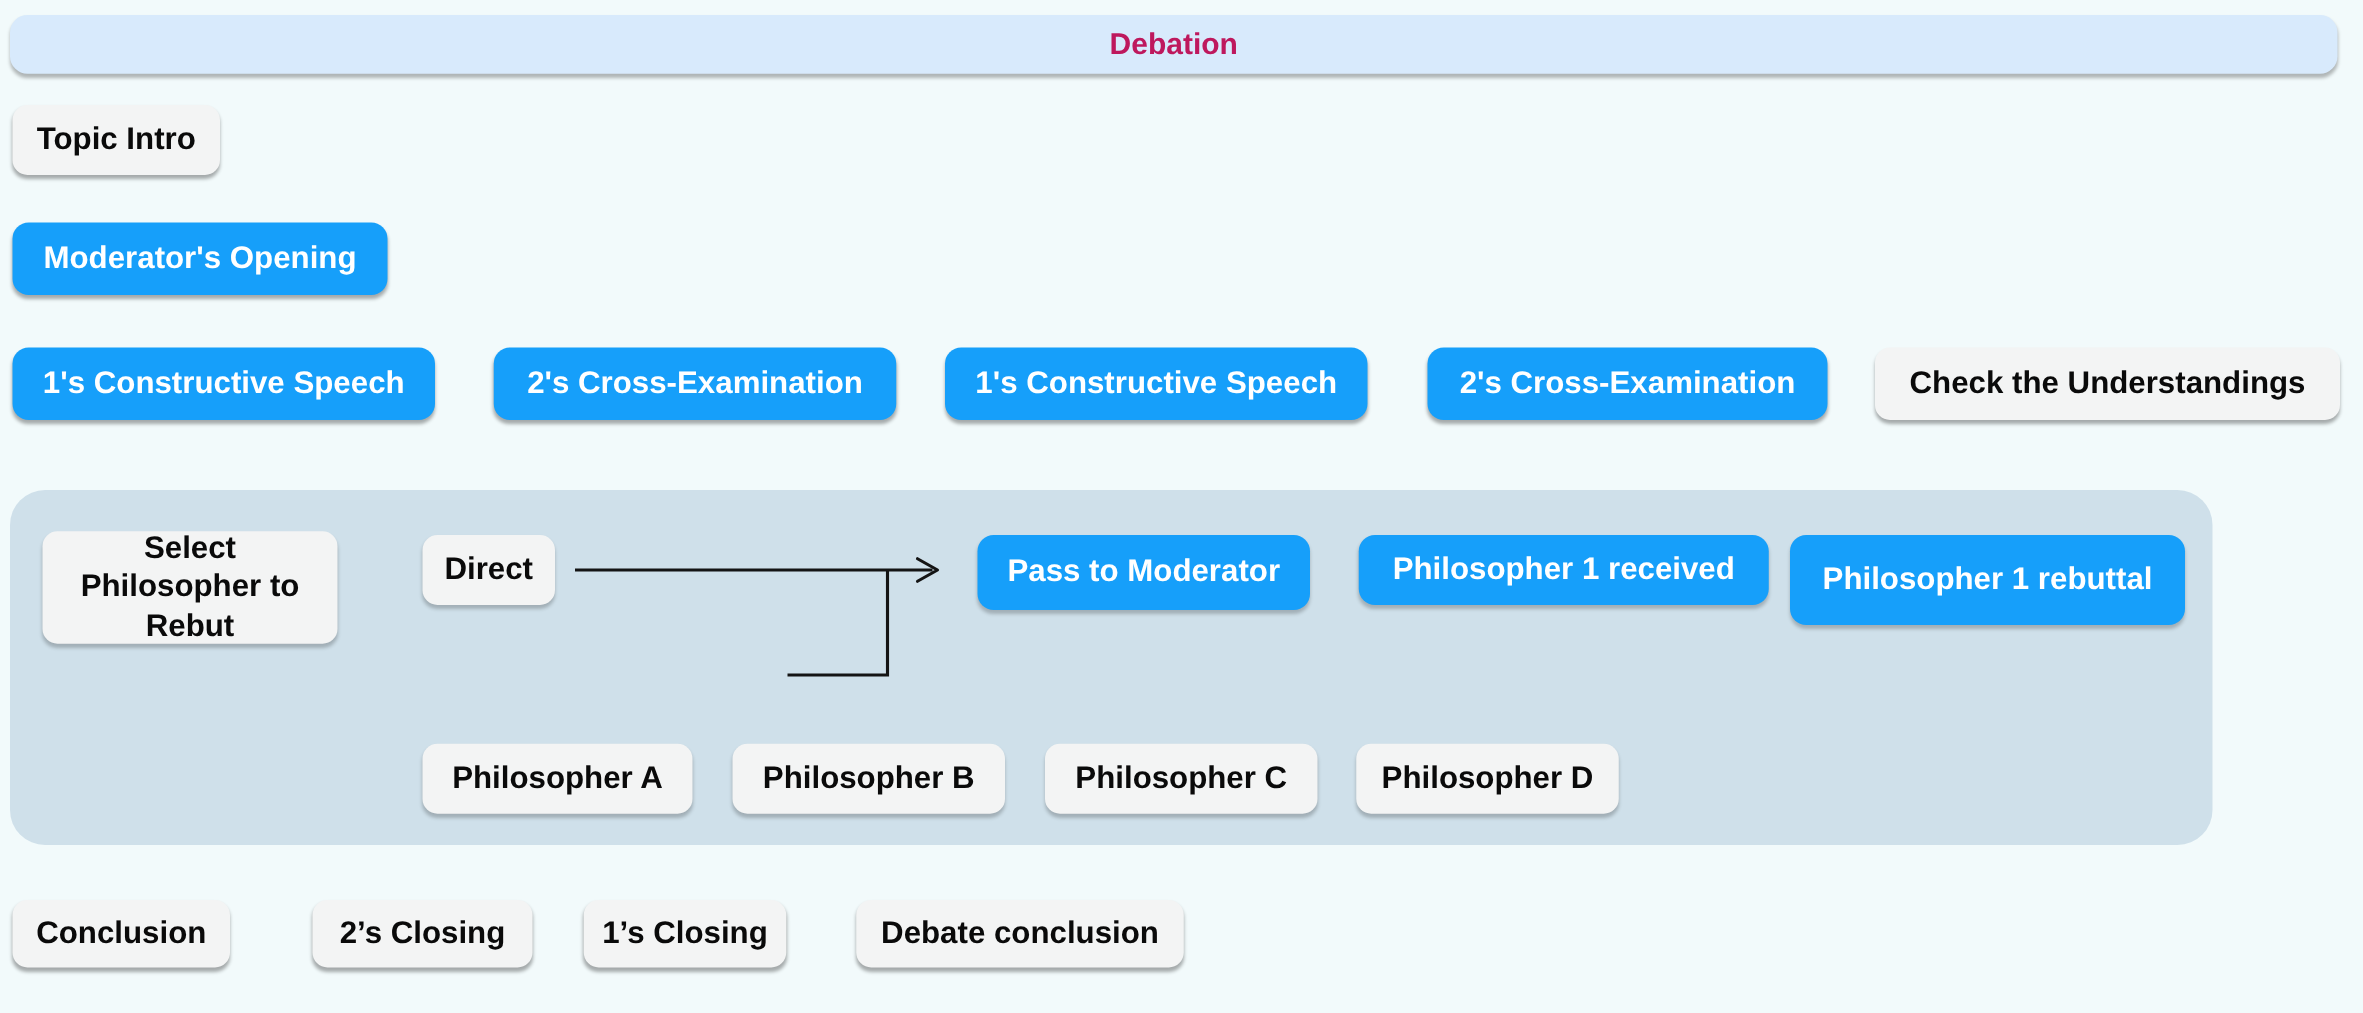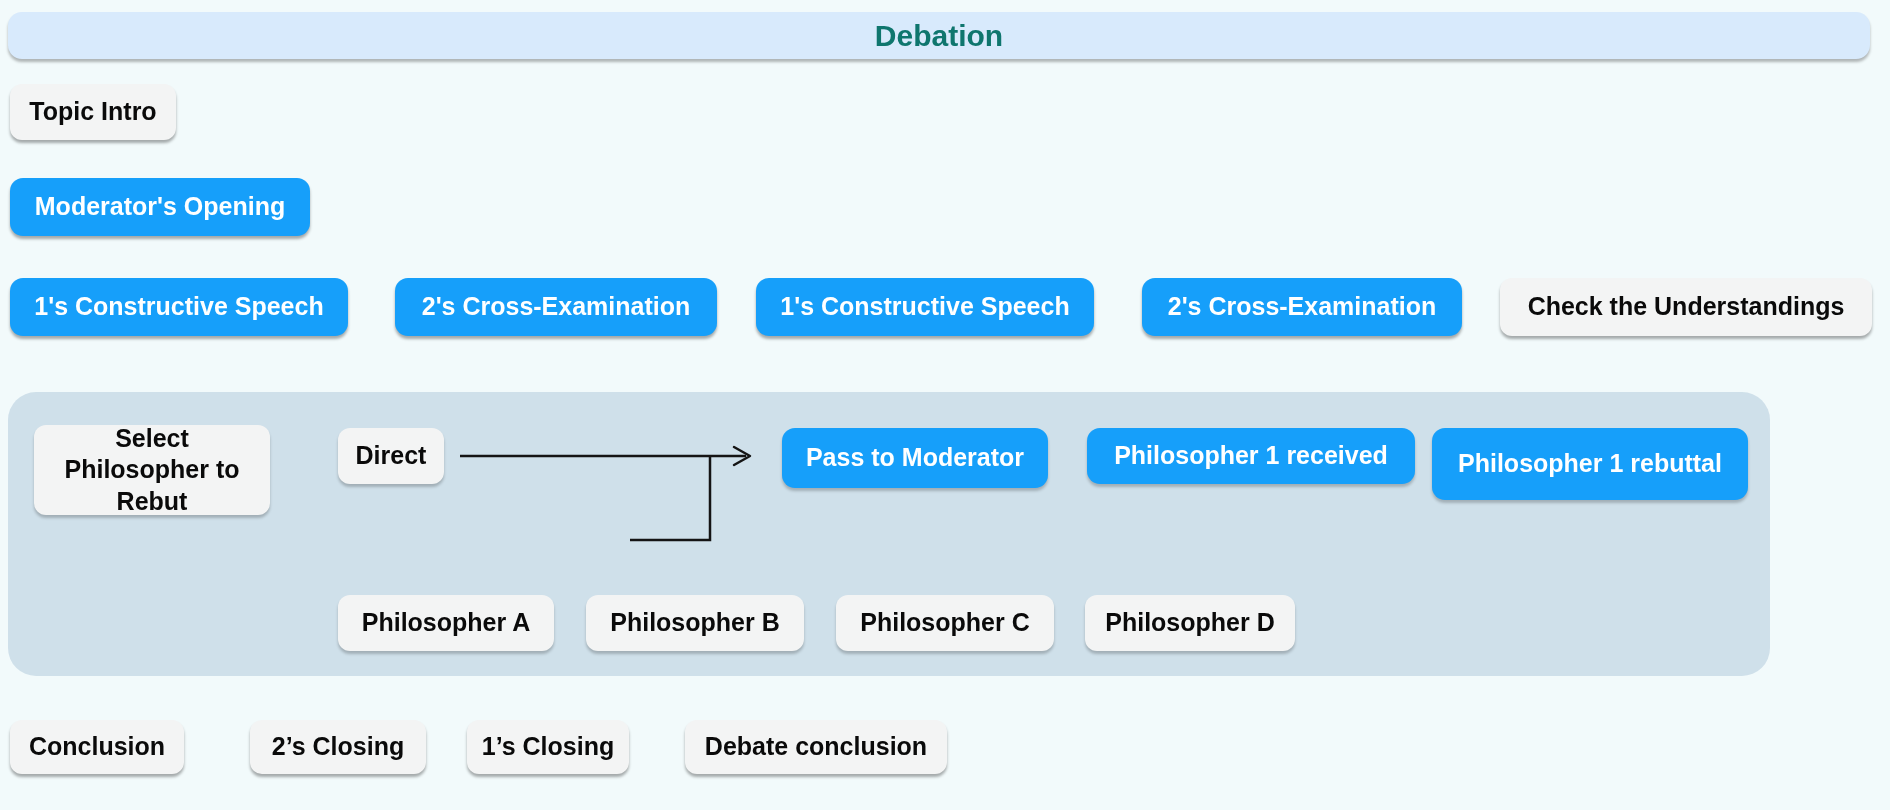"Debation" .titlebar span { color: #0f766e -> #be185d; font-size: 30px -> 24px }
